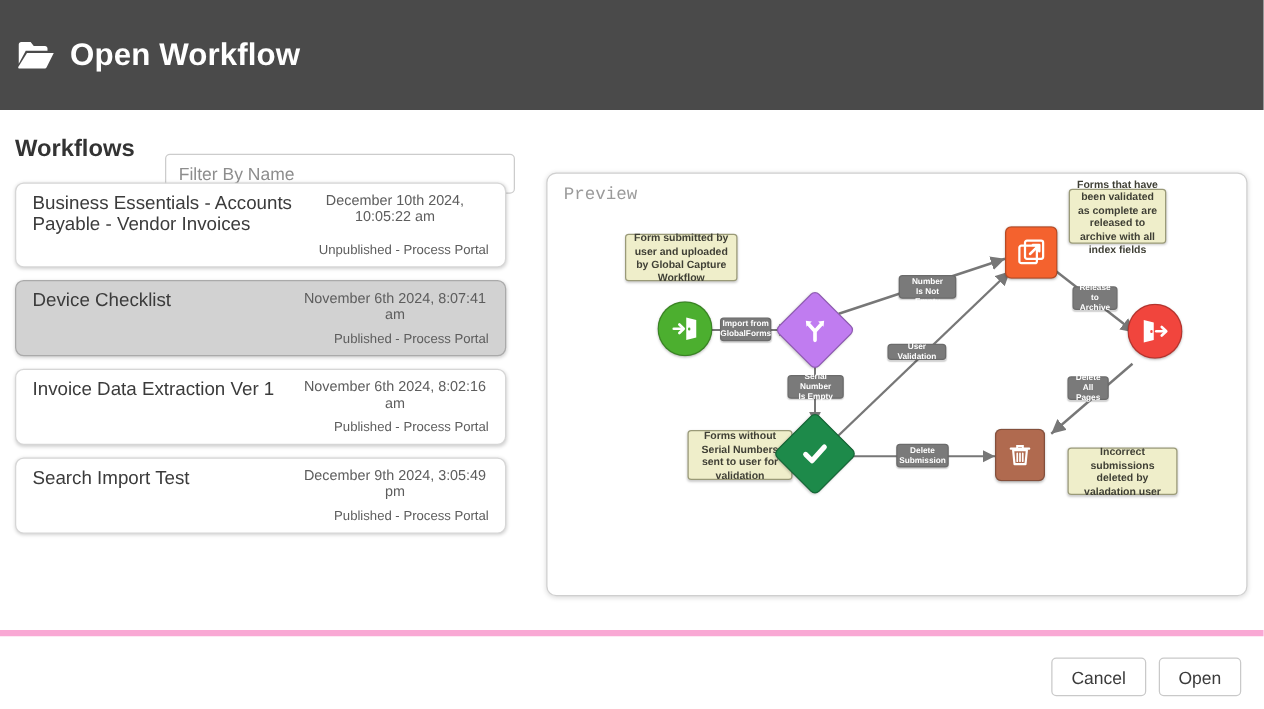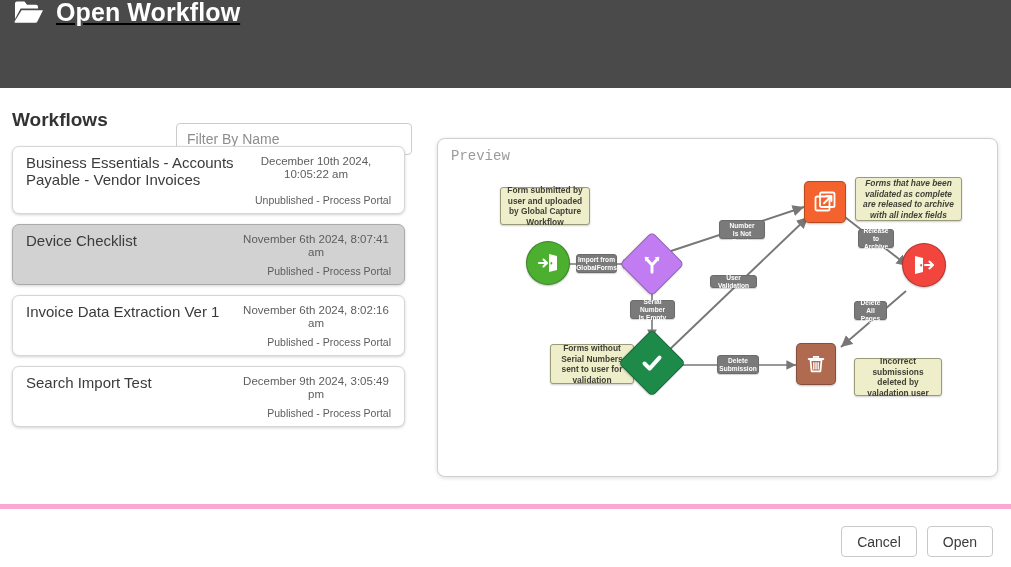"Open Workflow" .header { align-items: none -> center; text-decoration: underline -> none }
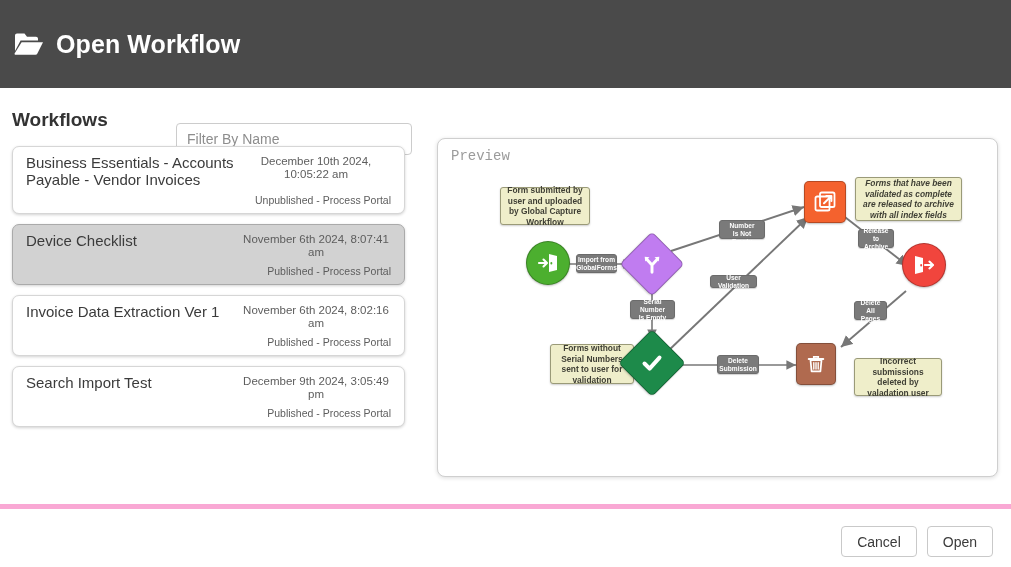"Filter By Name" .filter-input { width: 236px -> 280px }
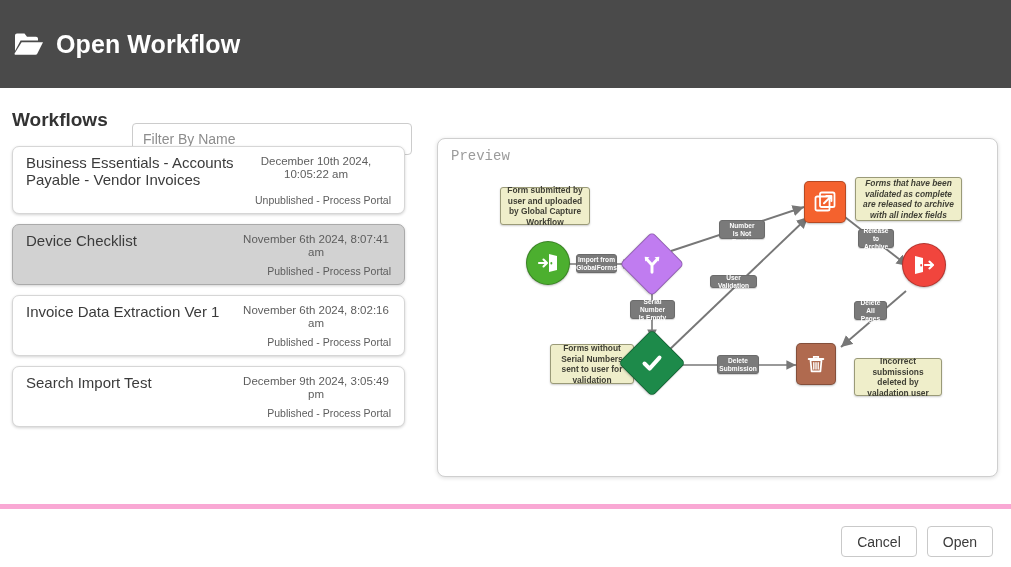"Forms that have been validated" div.note { font-style: italic -> none; top: 38px -> 12px; width: 107px -> 78px }
